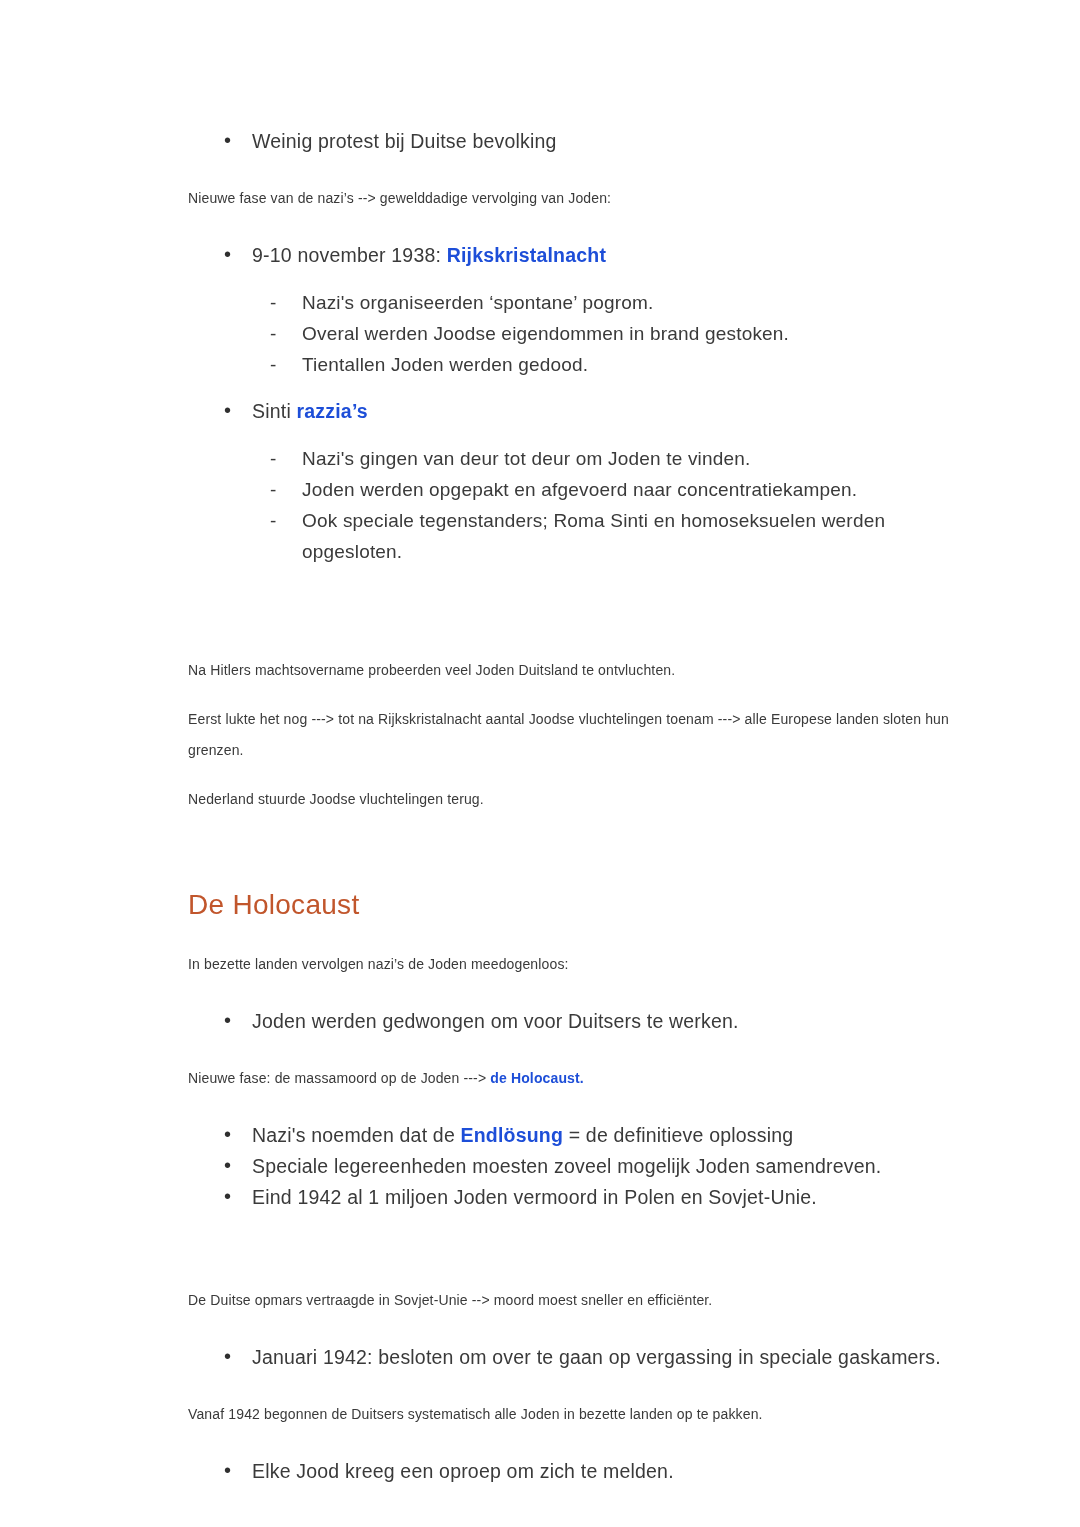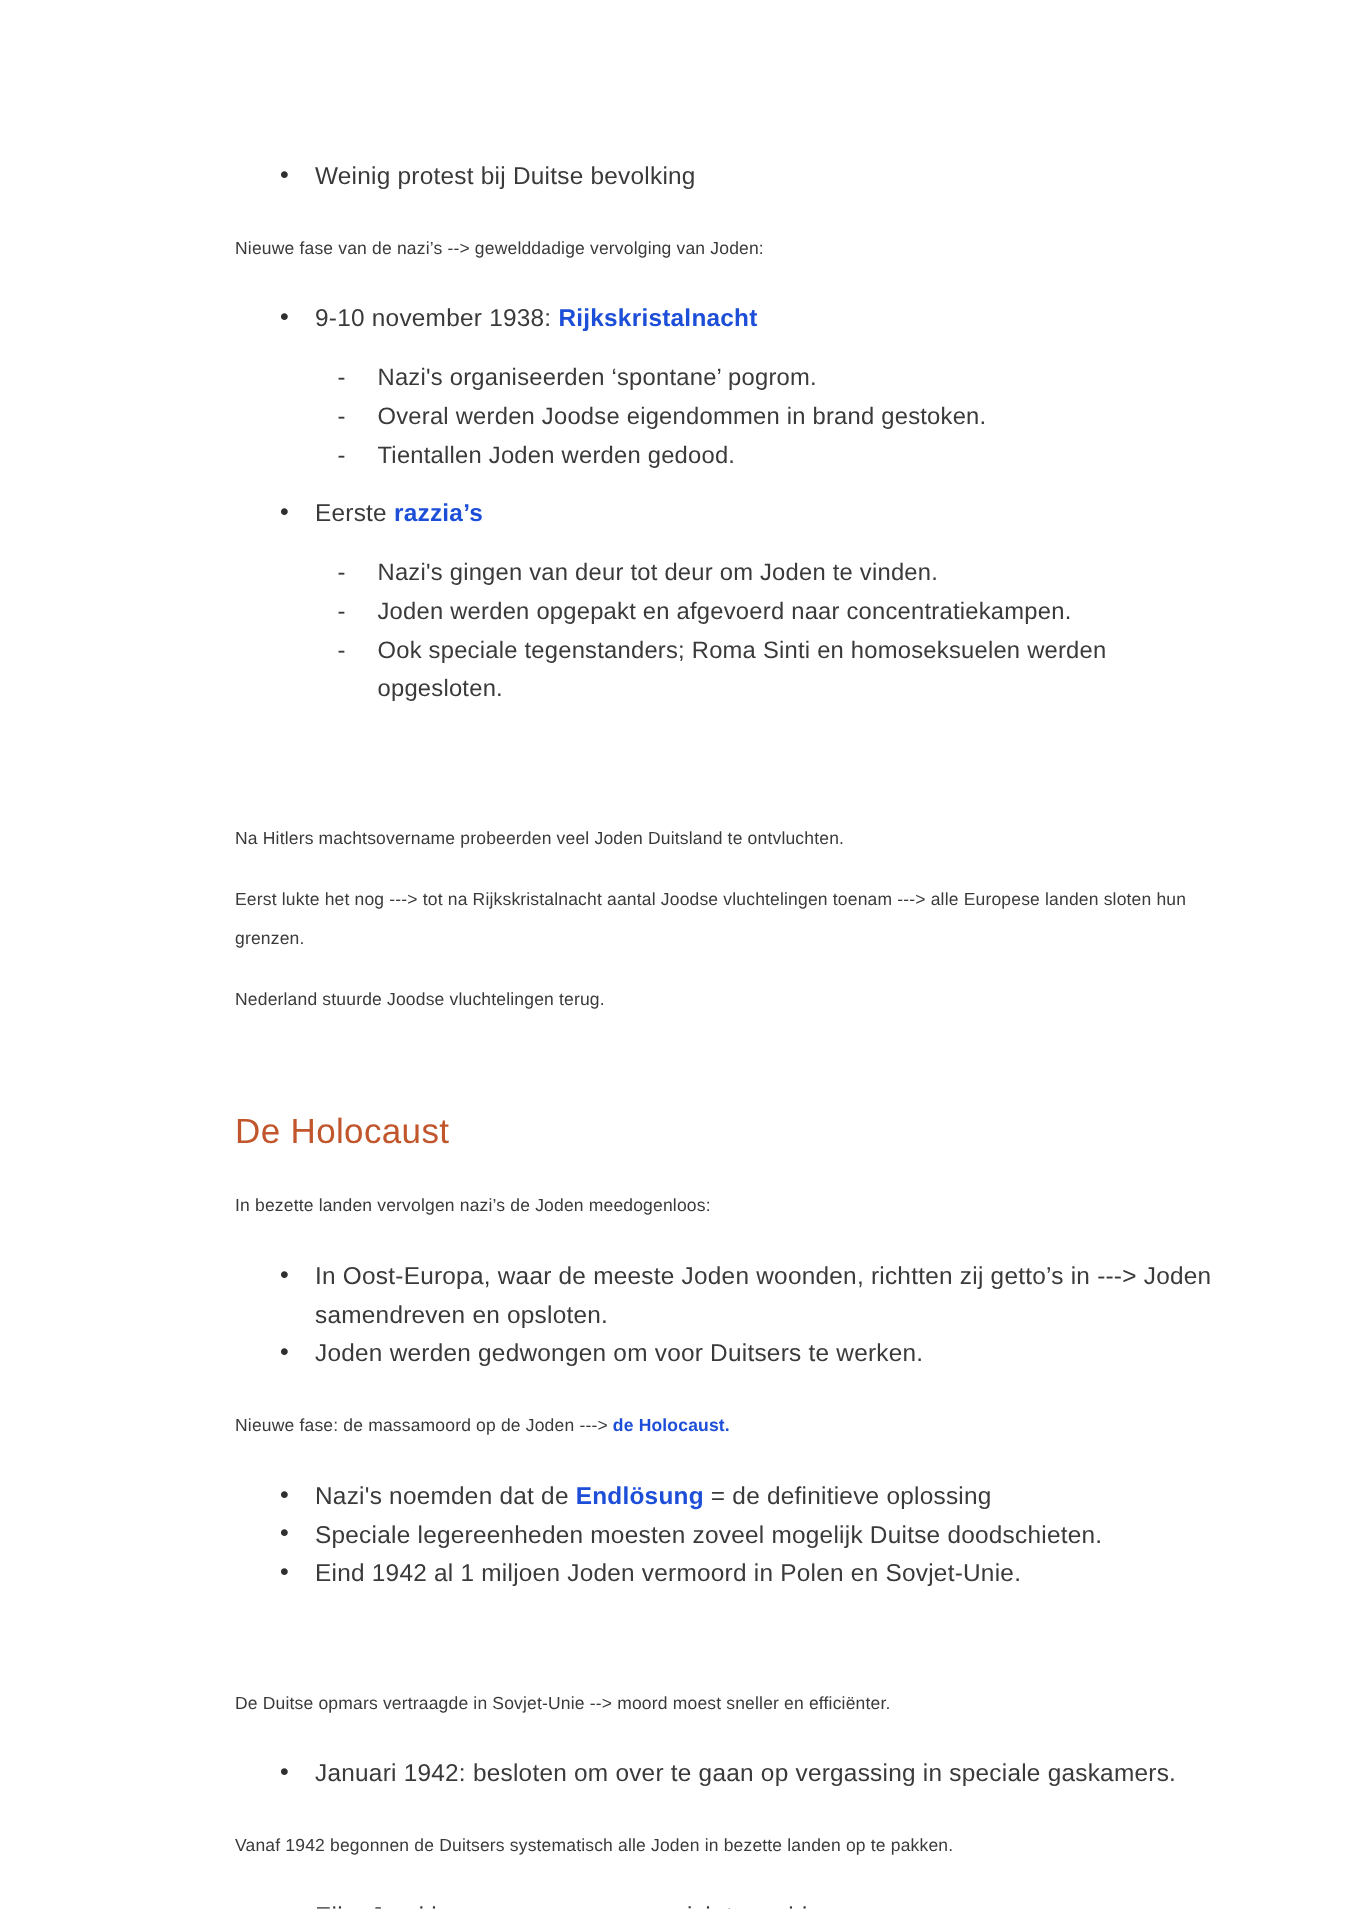"Eerste" span { text: Eerste -> Sinti }
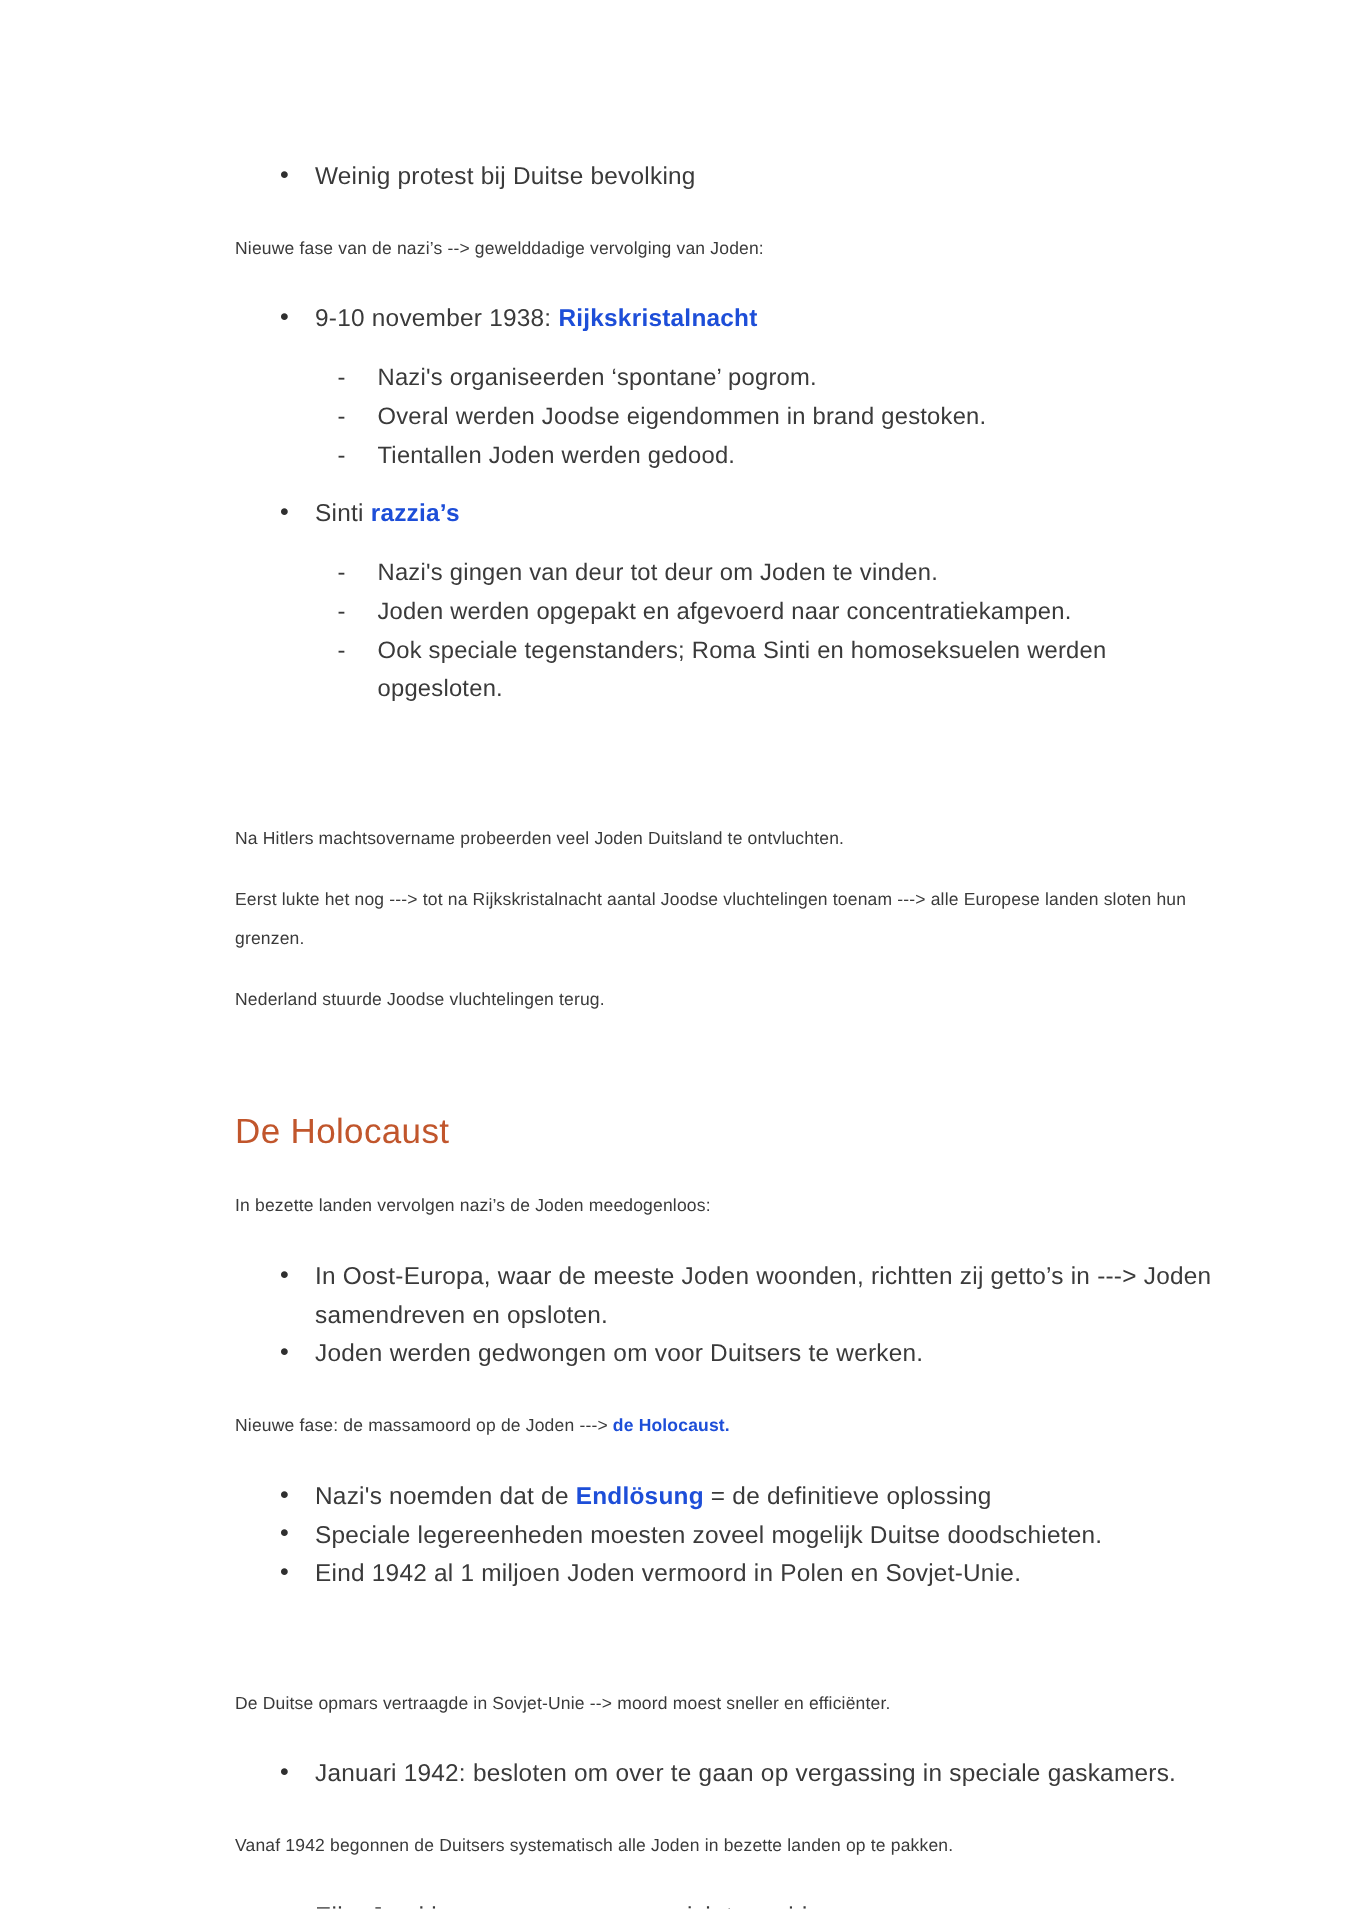"In Oost-Europa, waar de meeste" li.bullet { html: <li>In Oost-Europa, waar de meeste Joden woonden, richtten zij getto’s in ---&gt; Joden samendreven en opsloten.</li> -> none }
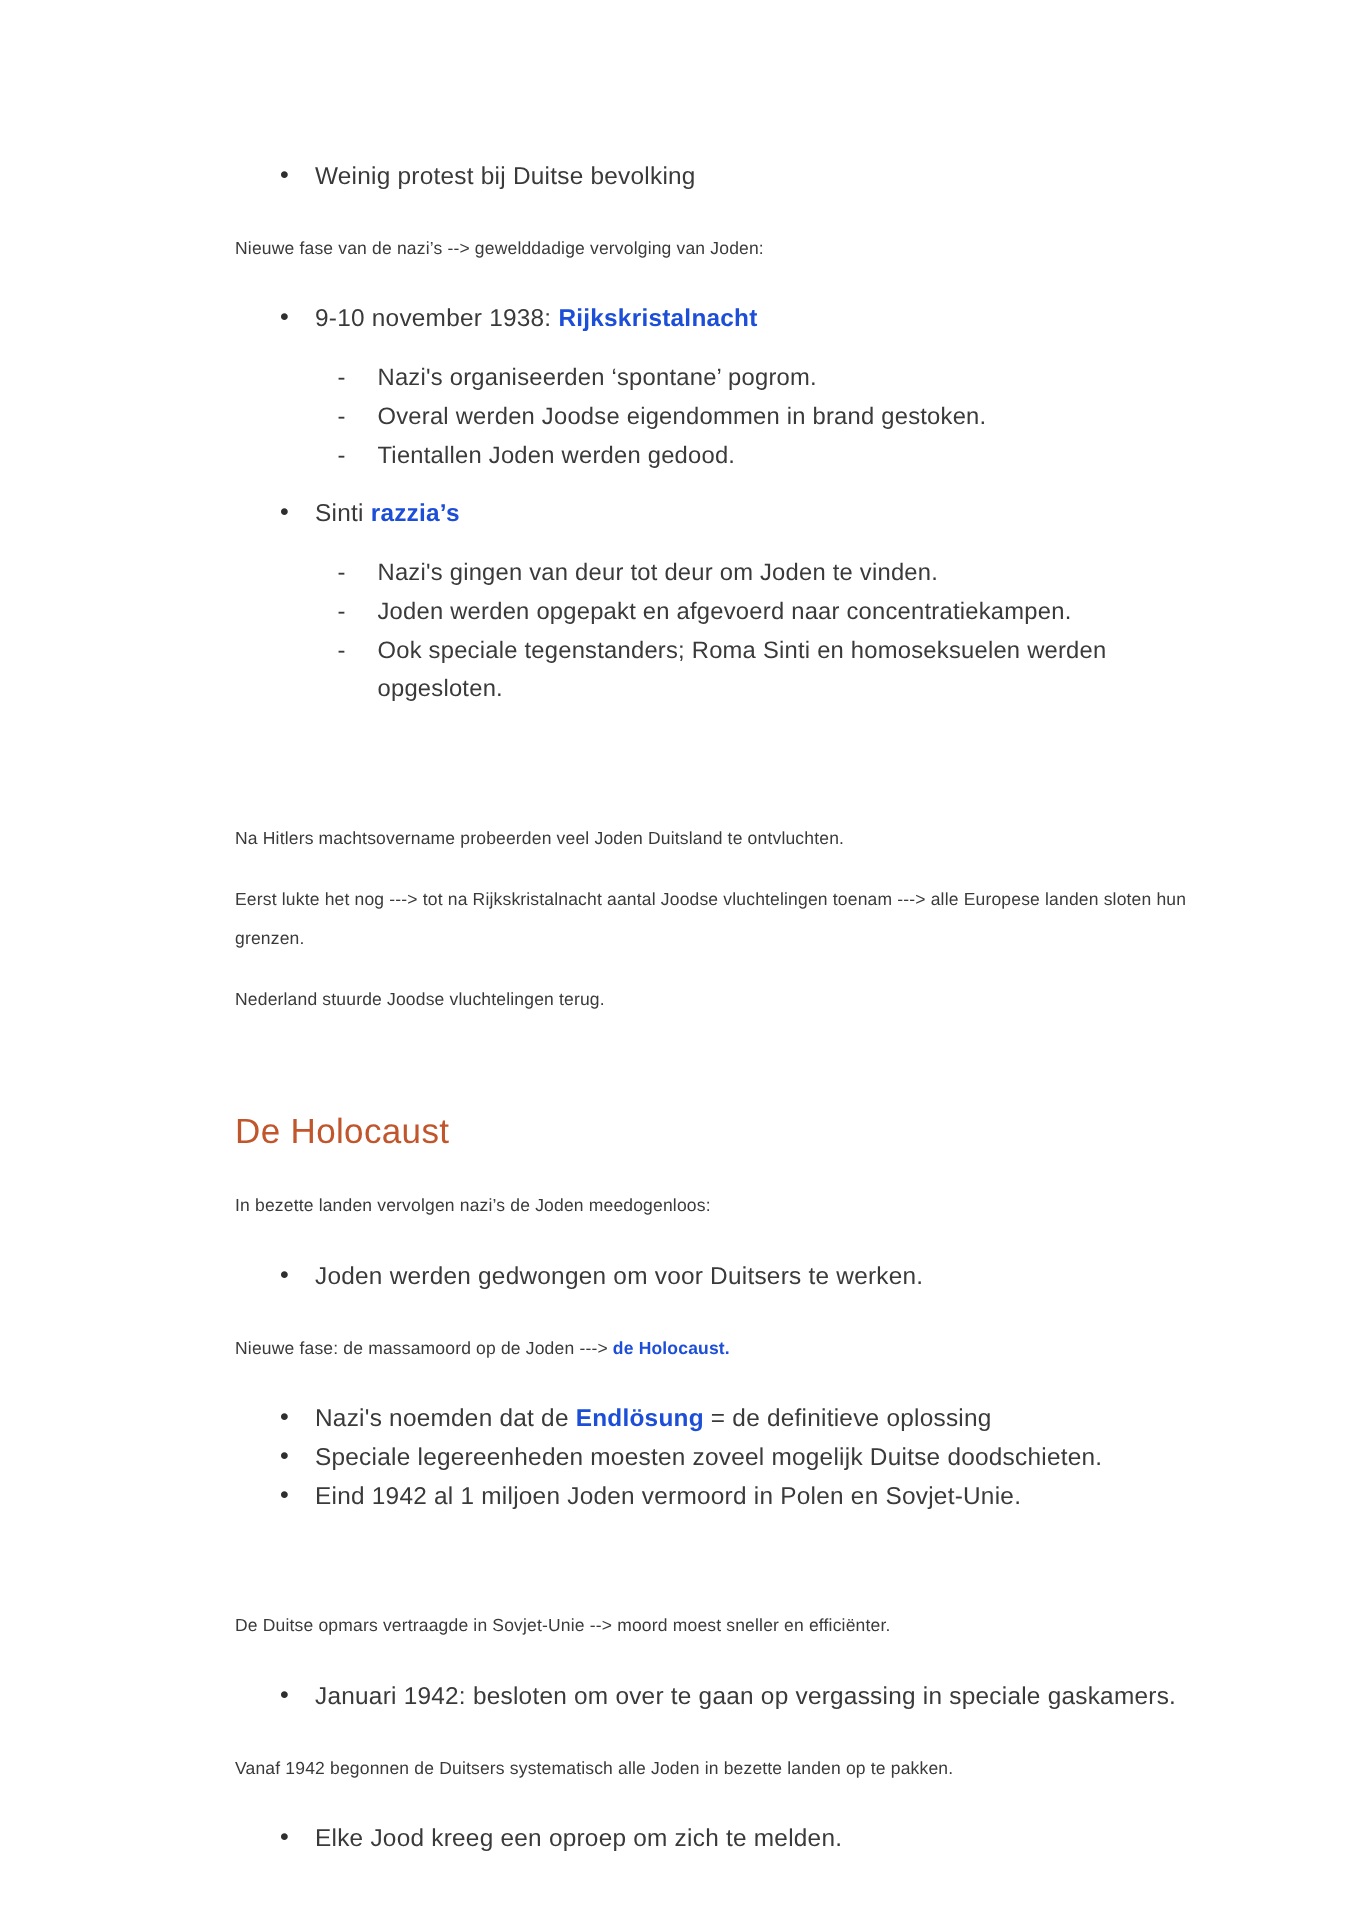"Speciale legereenheden moesten zoveel" li.bullet { text: Duitse doodschieten -> Joden samendreven }
